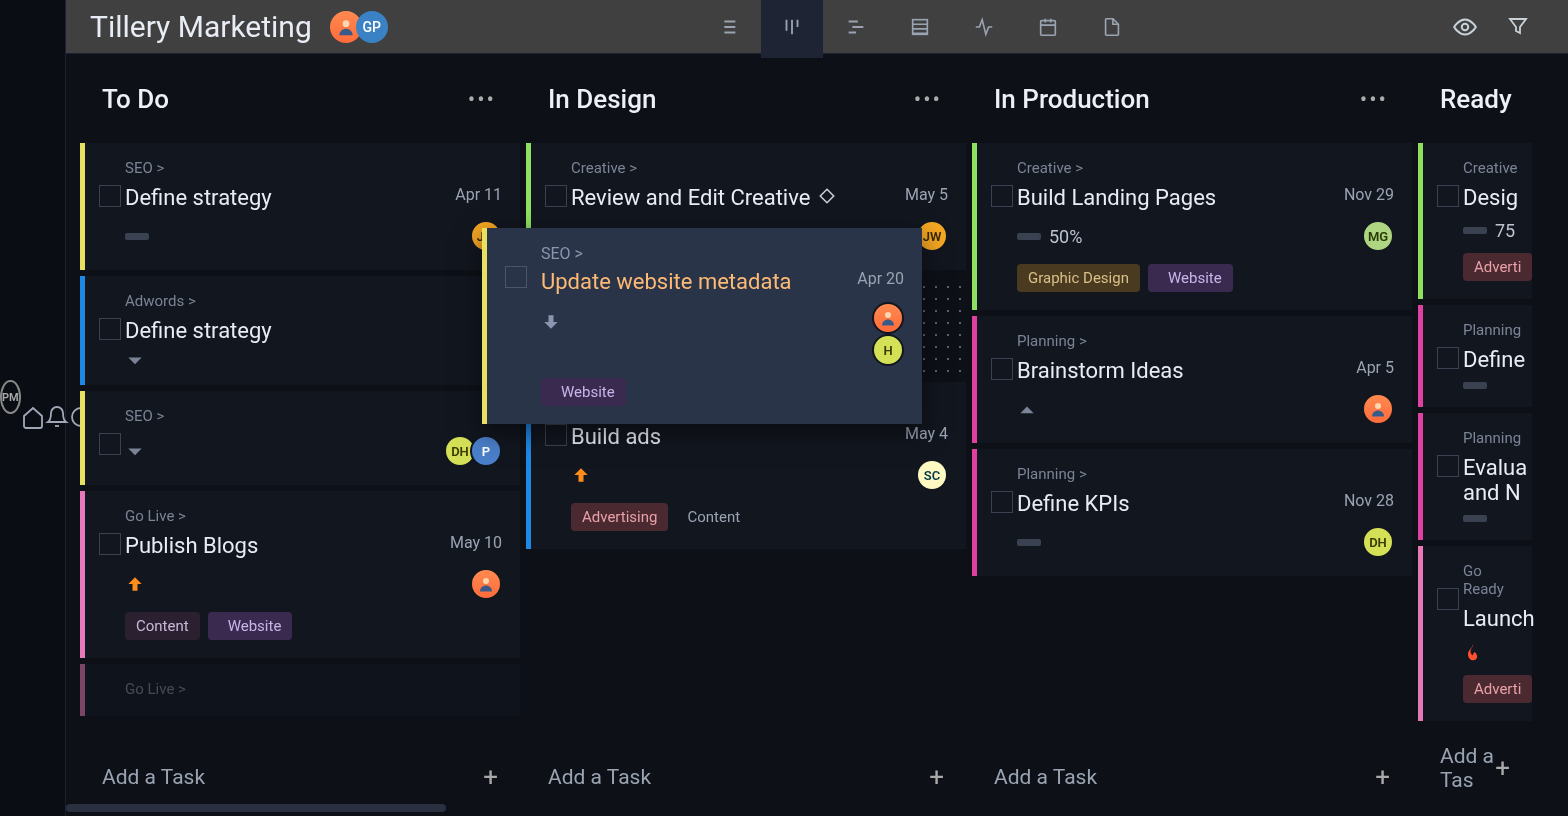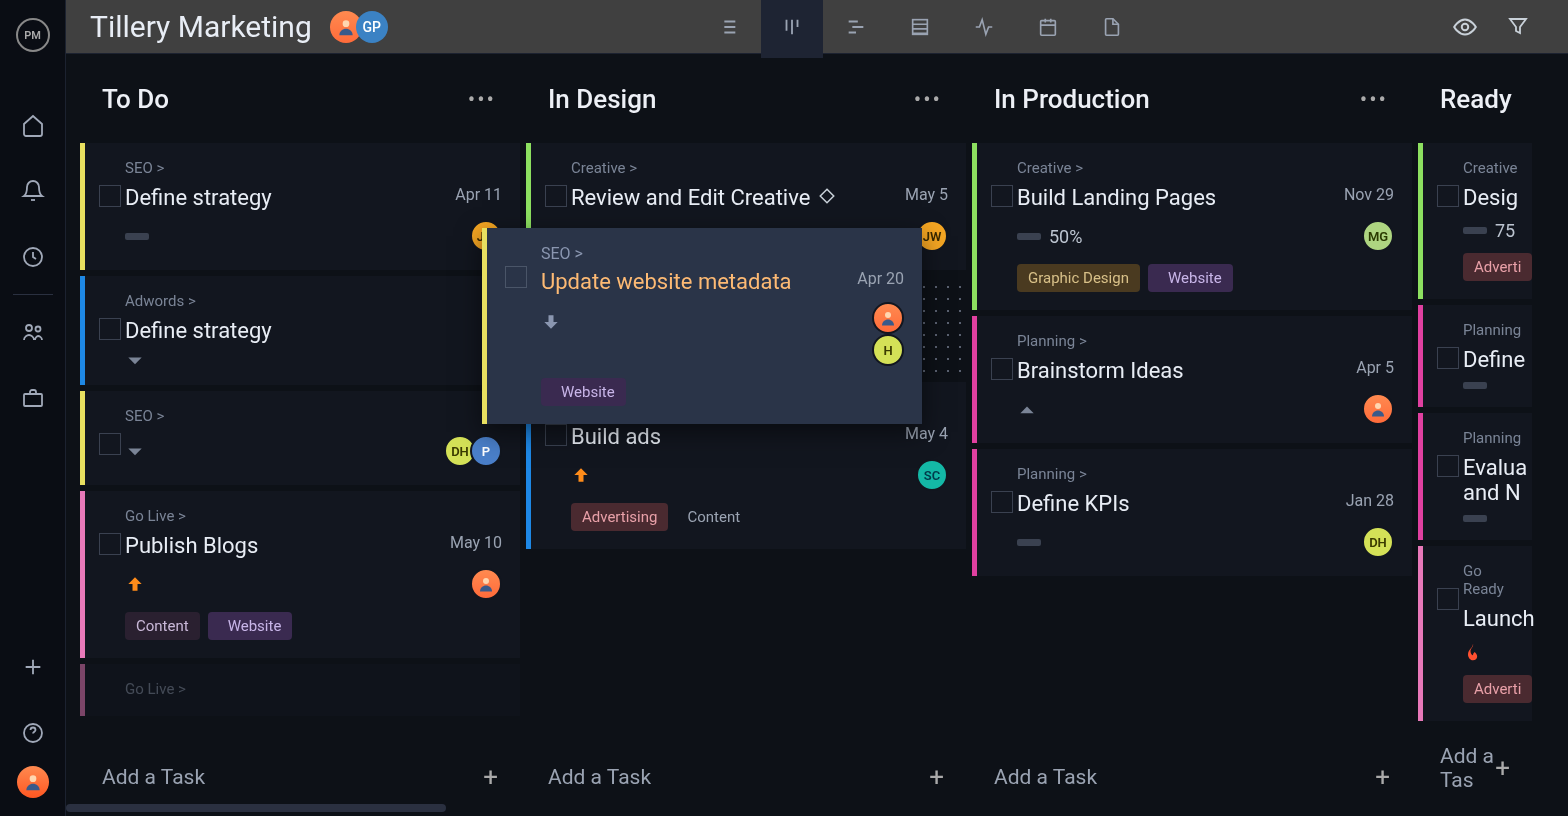"PM" .sidebar { flex-direction: column -> row }
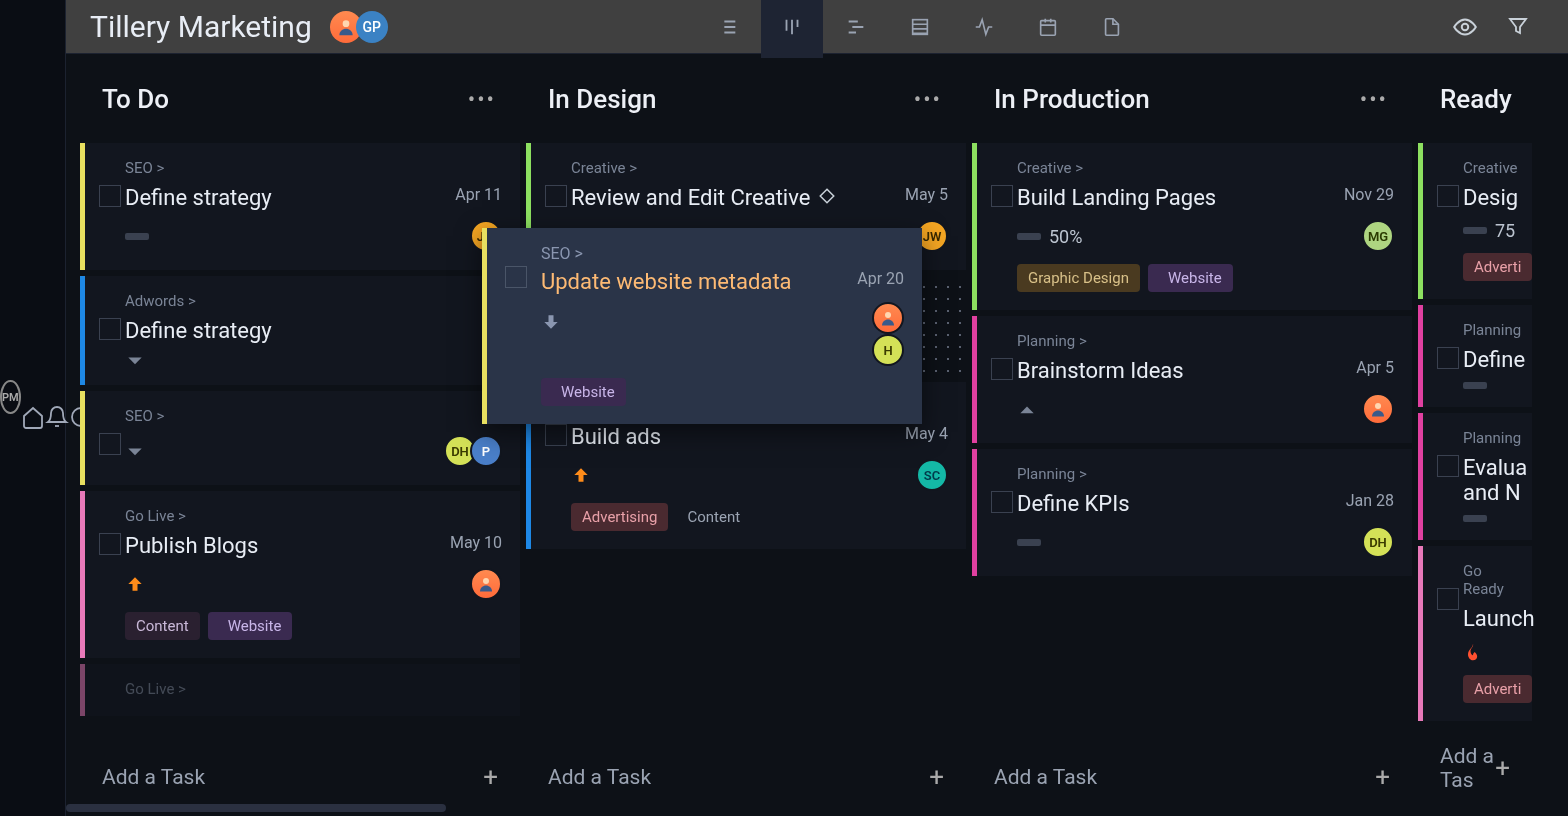"SC" .av.sc { background: #14b8a6 -> #fef9c3 }
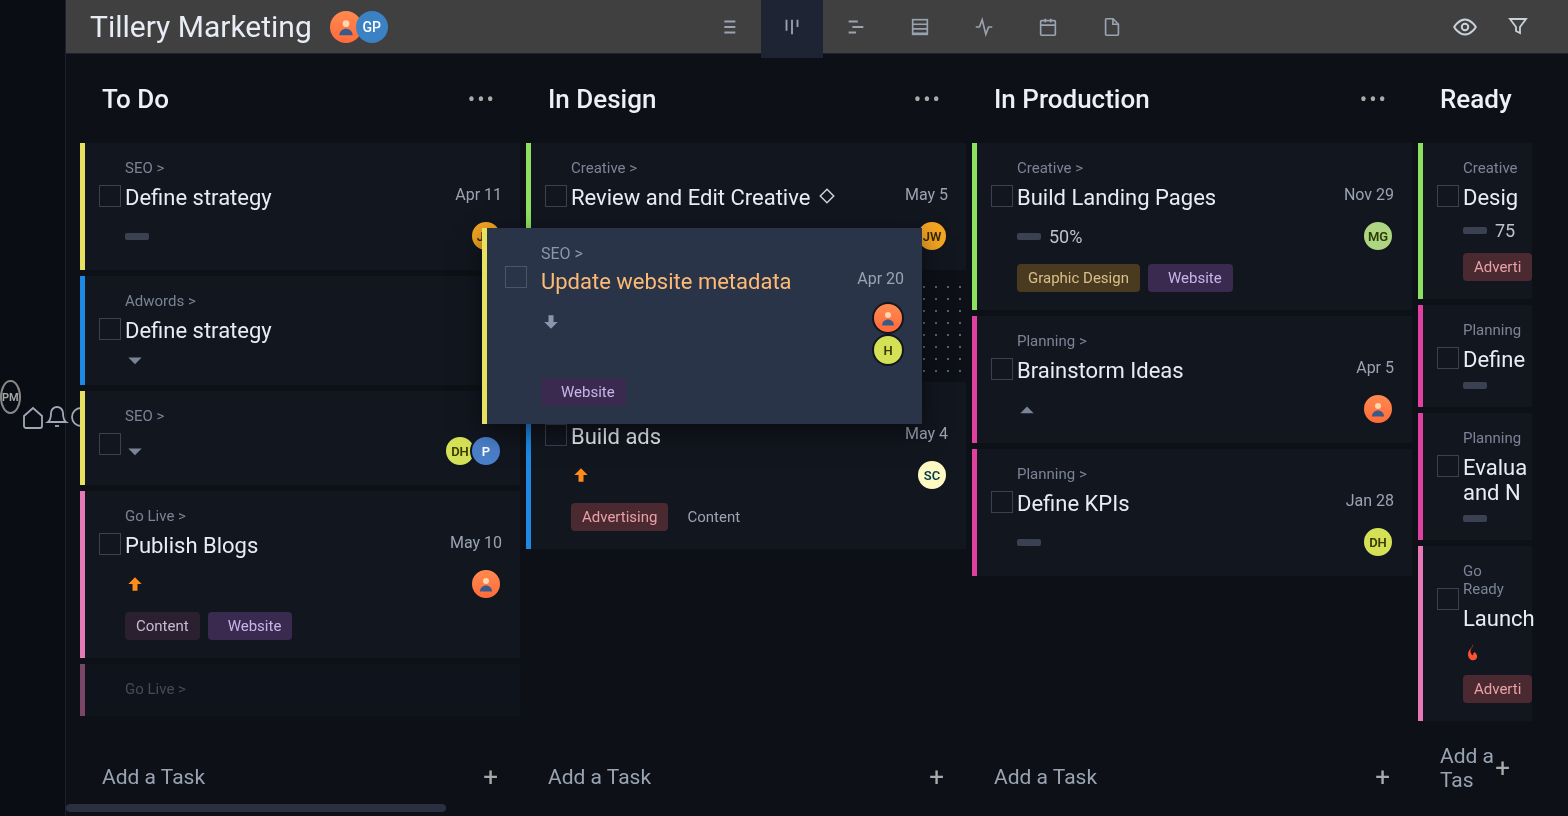"Jan 28" div.date { text: Jan -> Nov }
